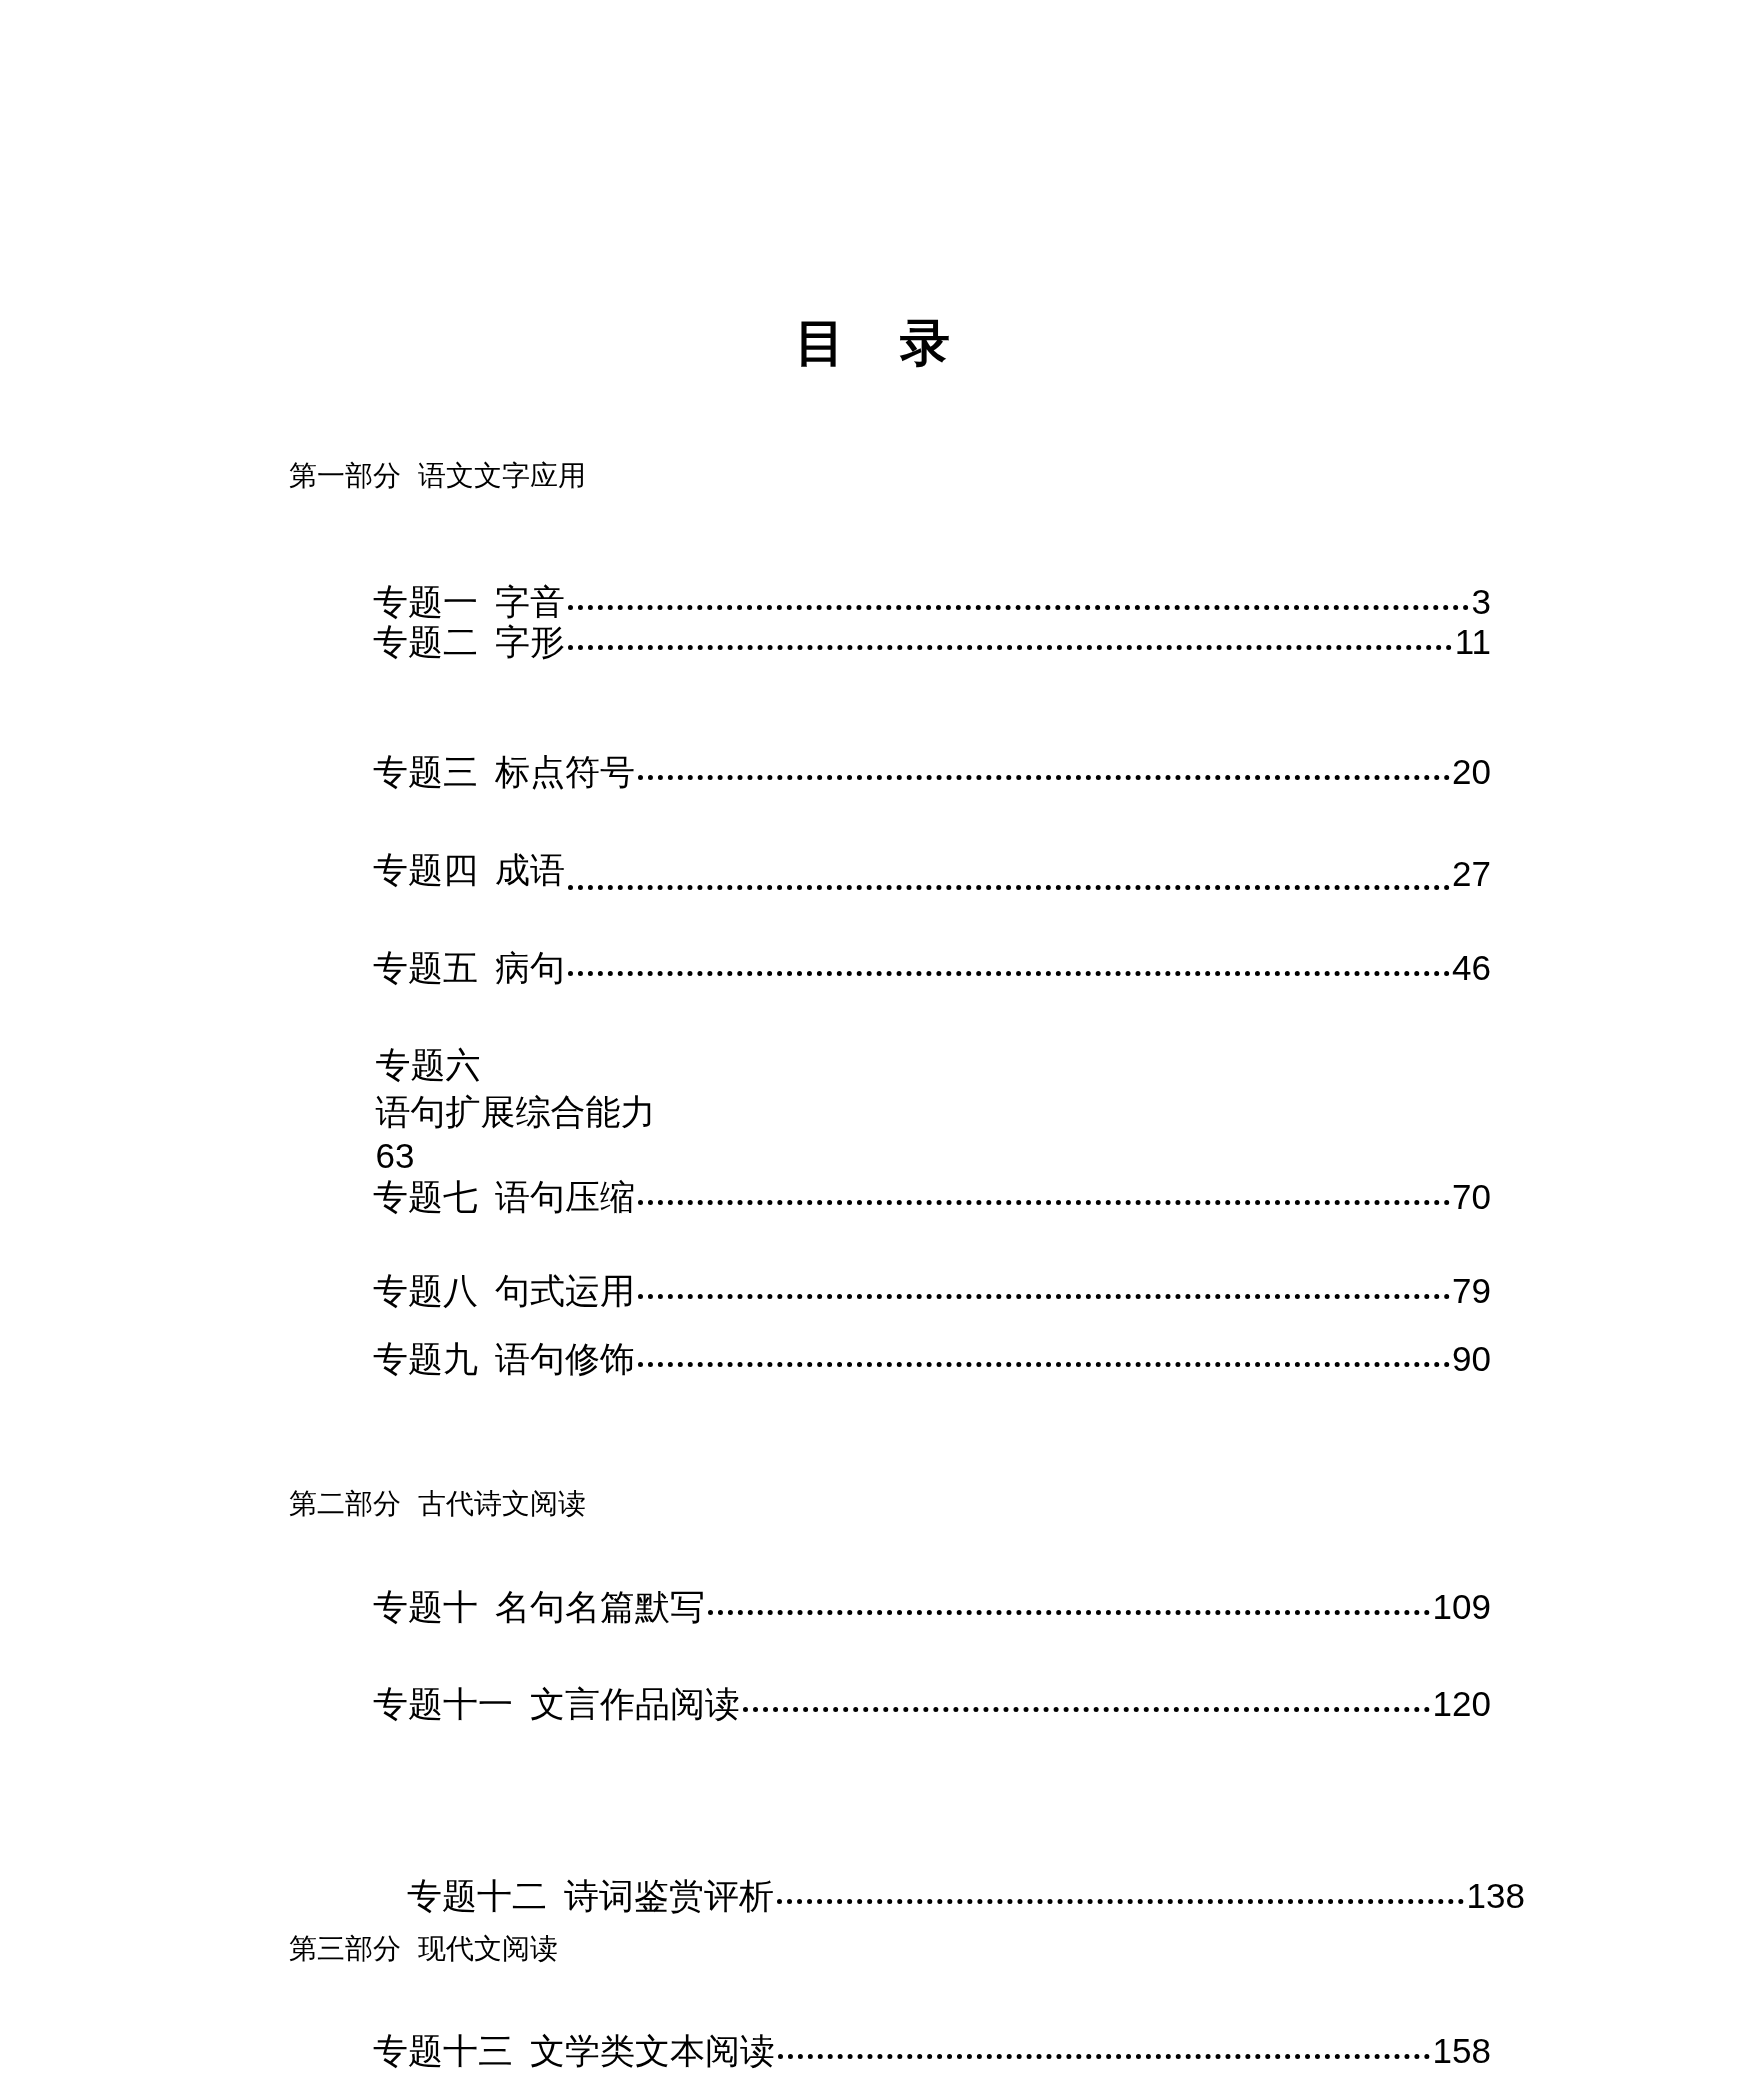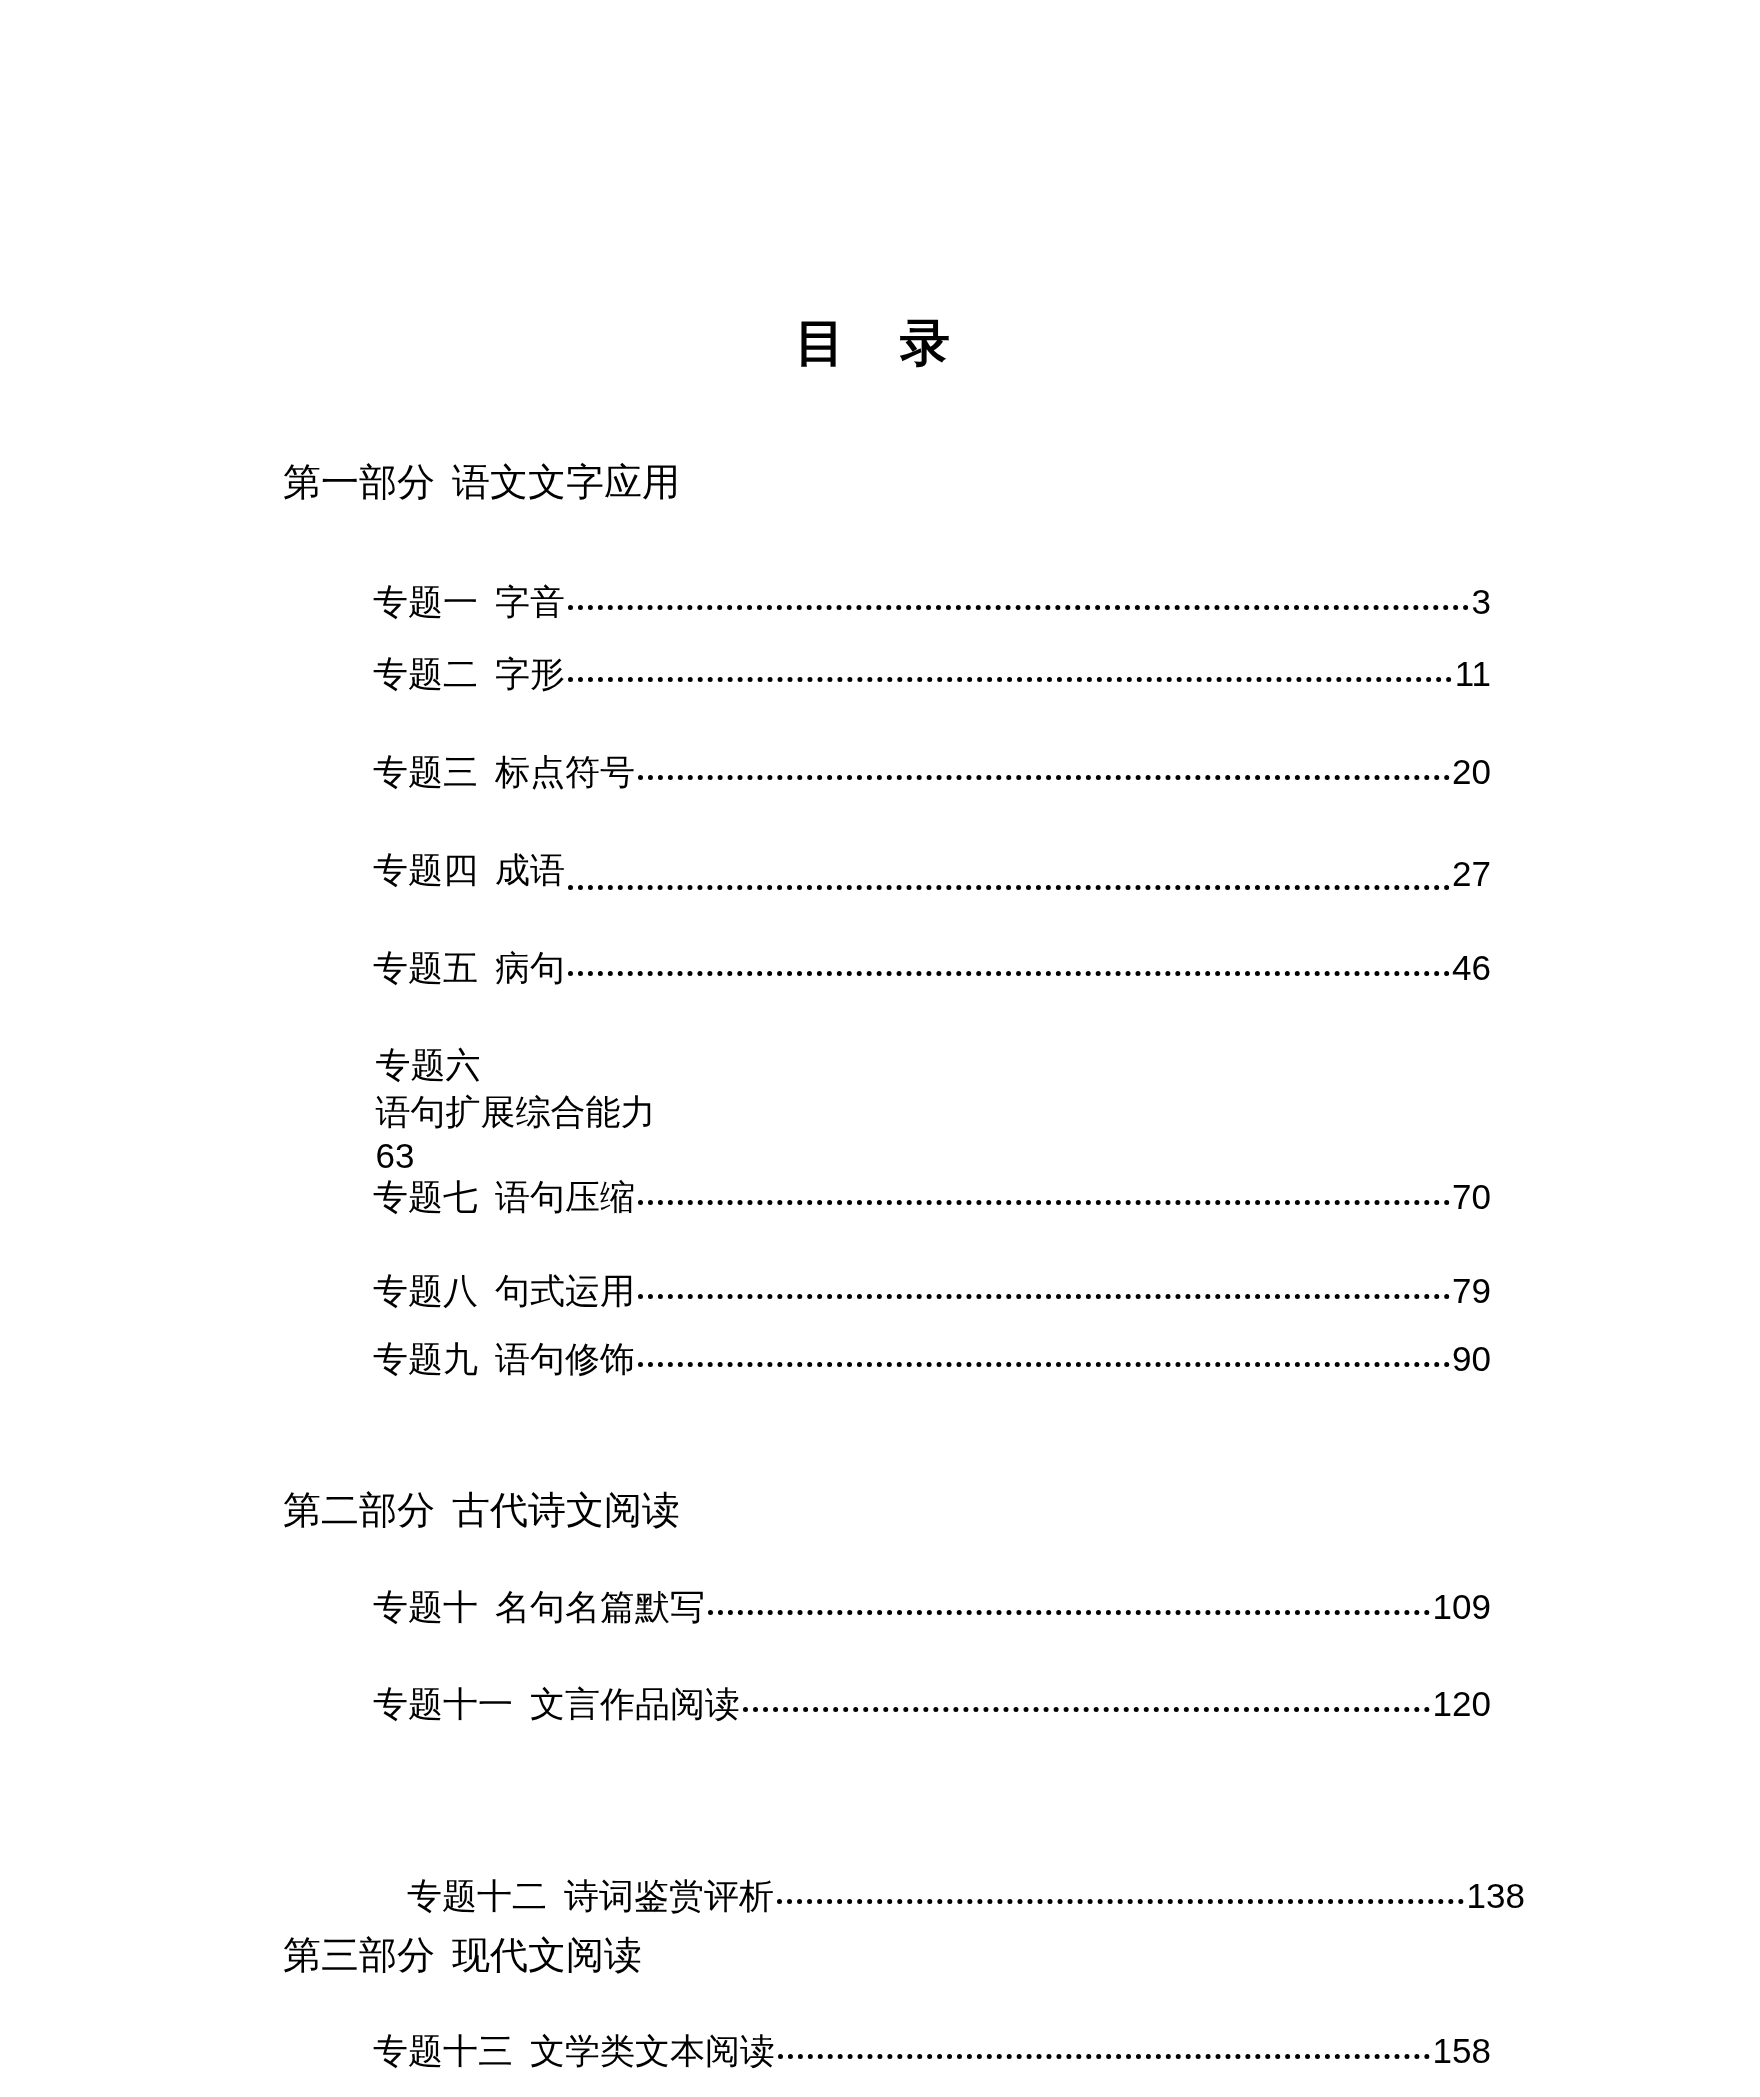"第一部分 语文文字应用" .part { font-size: 38px -> 28px; left: 283px -> 289px }
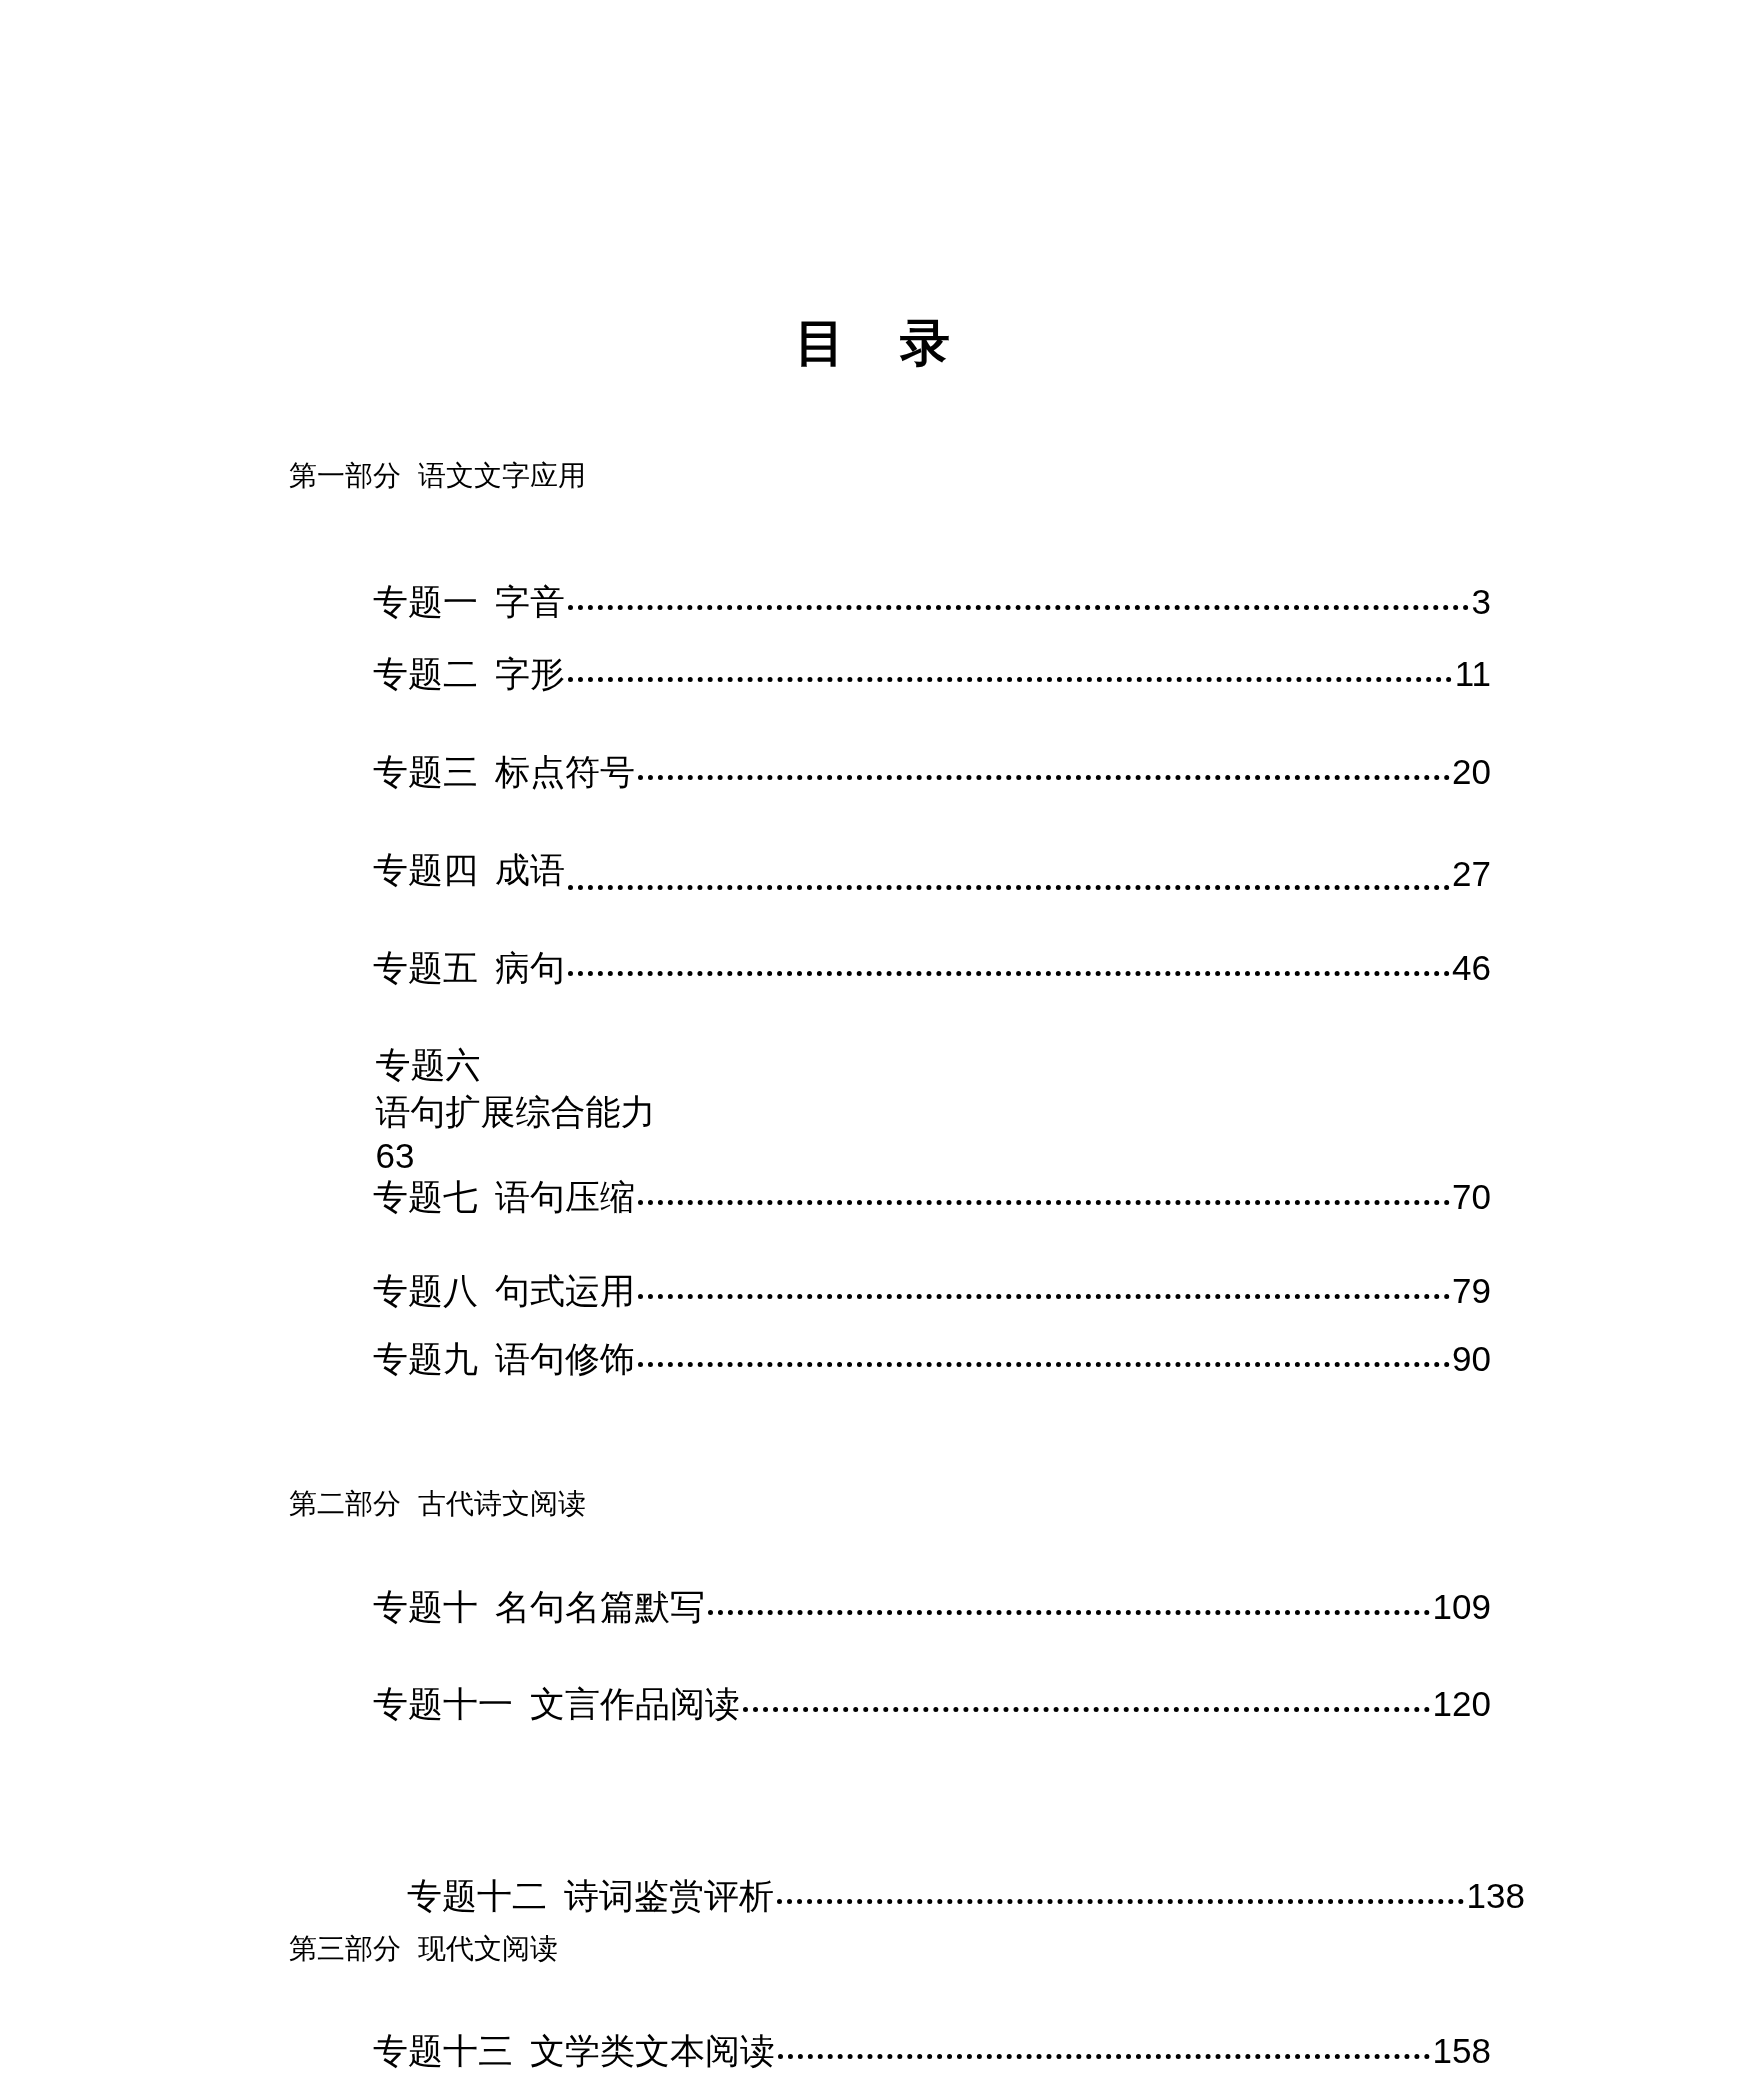"专题二" div.entry { top: 651px -> 619px }
